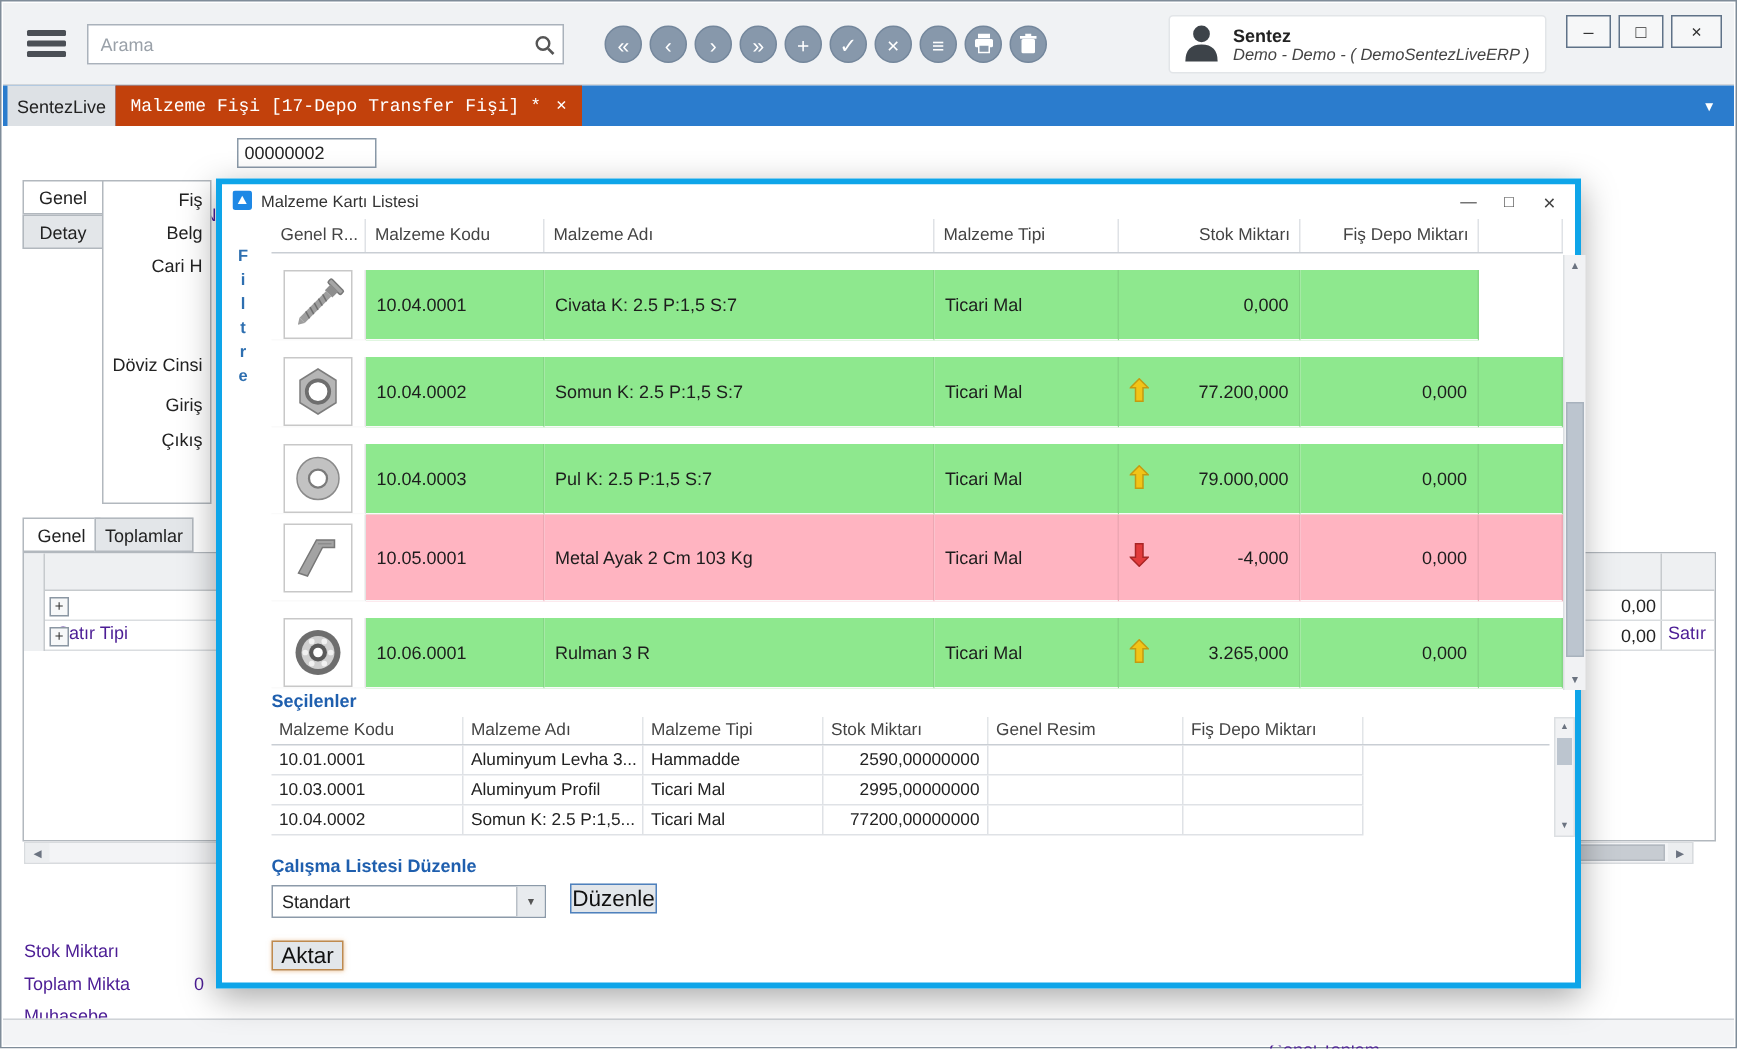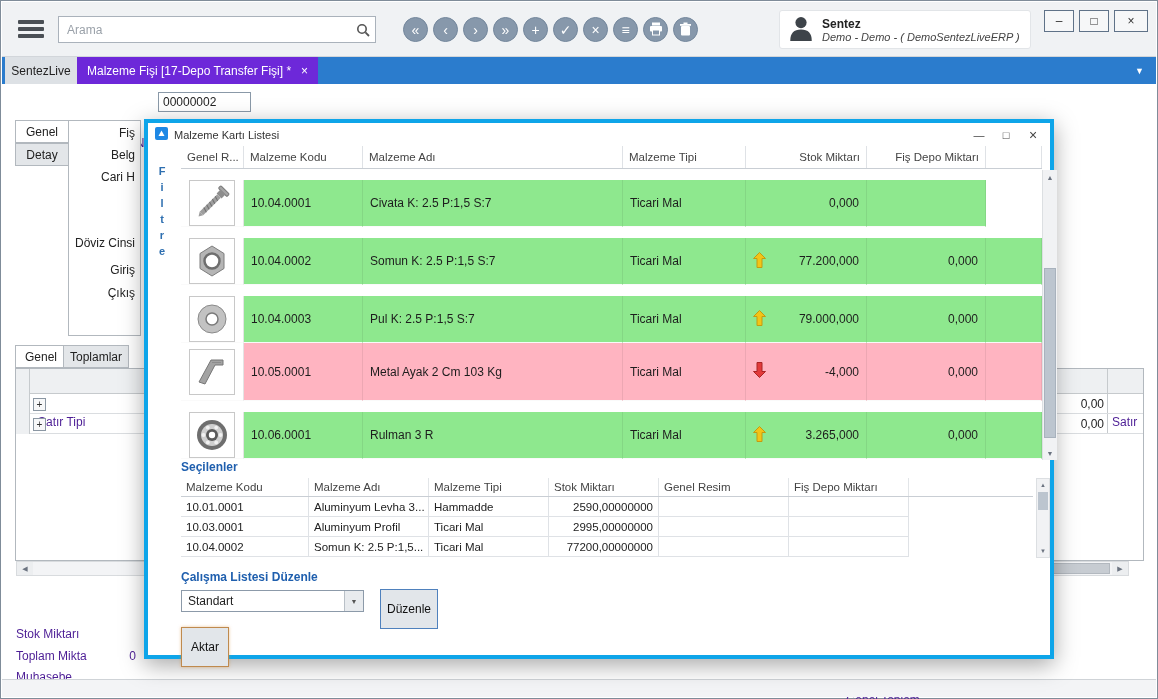"Malzeme Fişi [17-Depo Transfer Fişi]" .tab-doc { background: #6d28d9 -> #c2410c; font-family: none -> Liberation Mono, monospace }
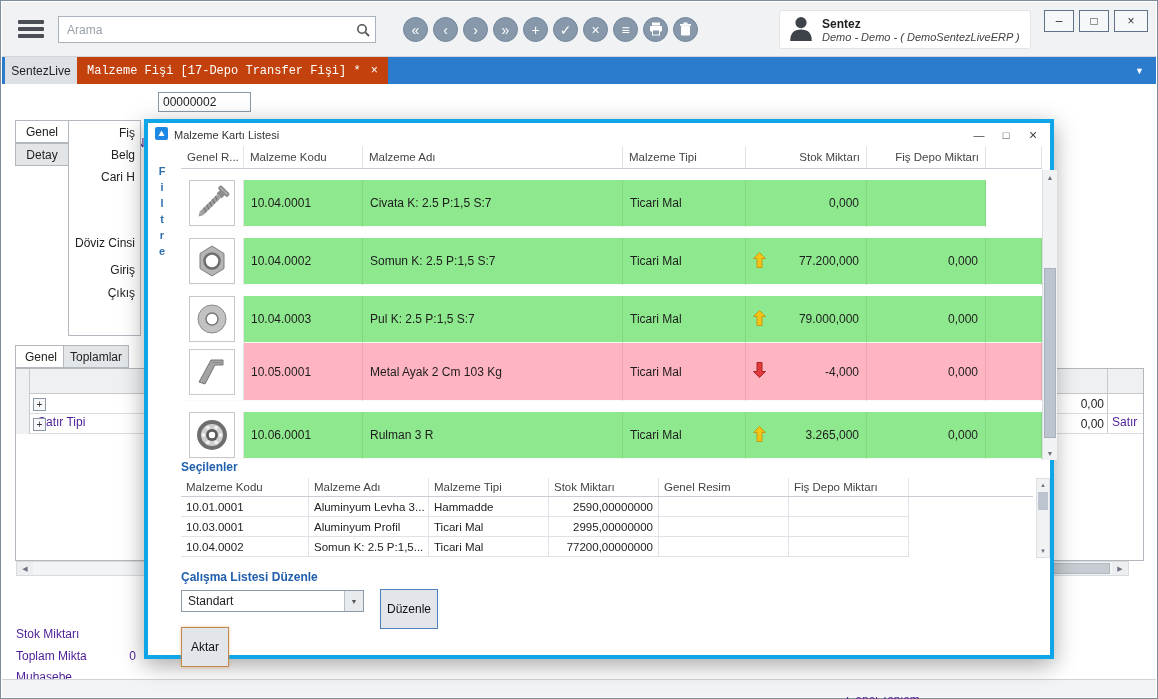"Düzenle" .btn { font-size: 12px -> 15px; height: 40px -> 20px }
